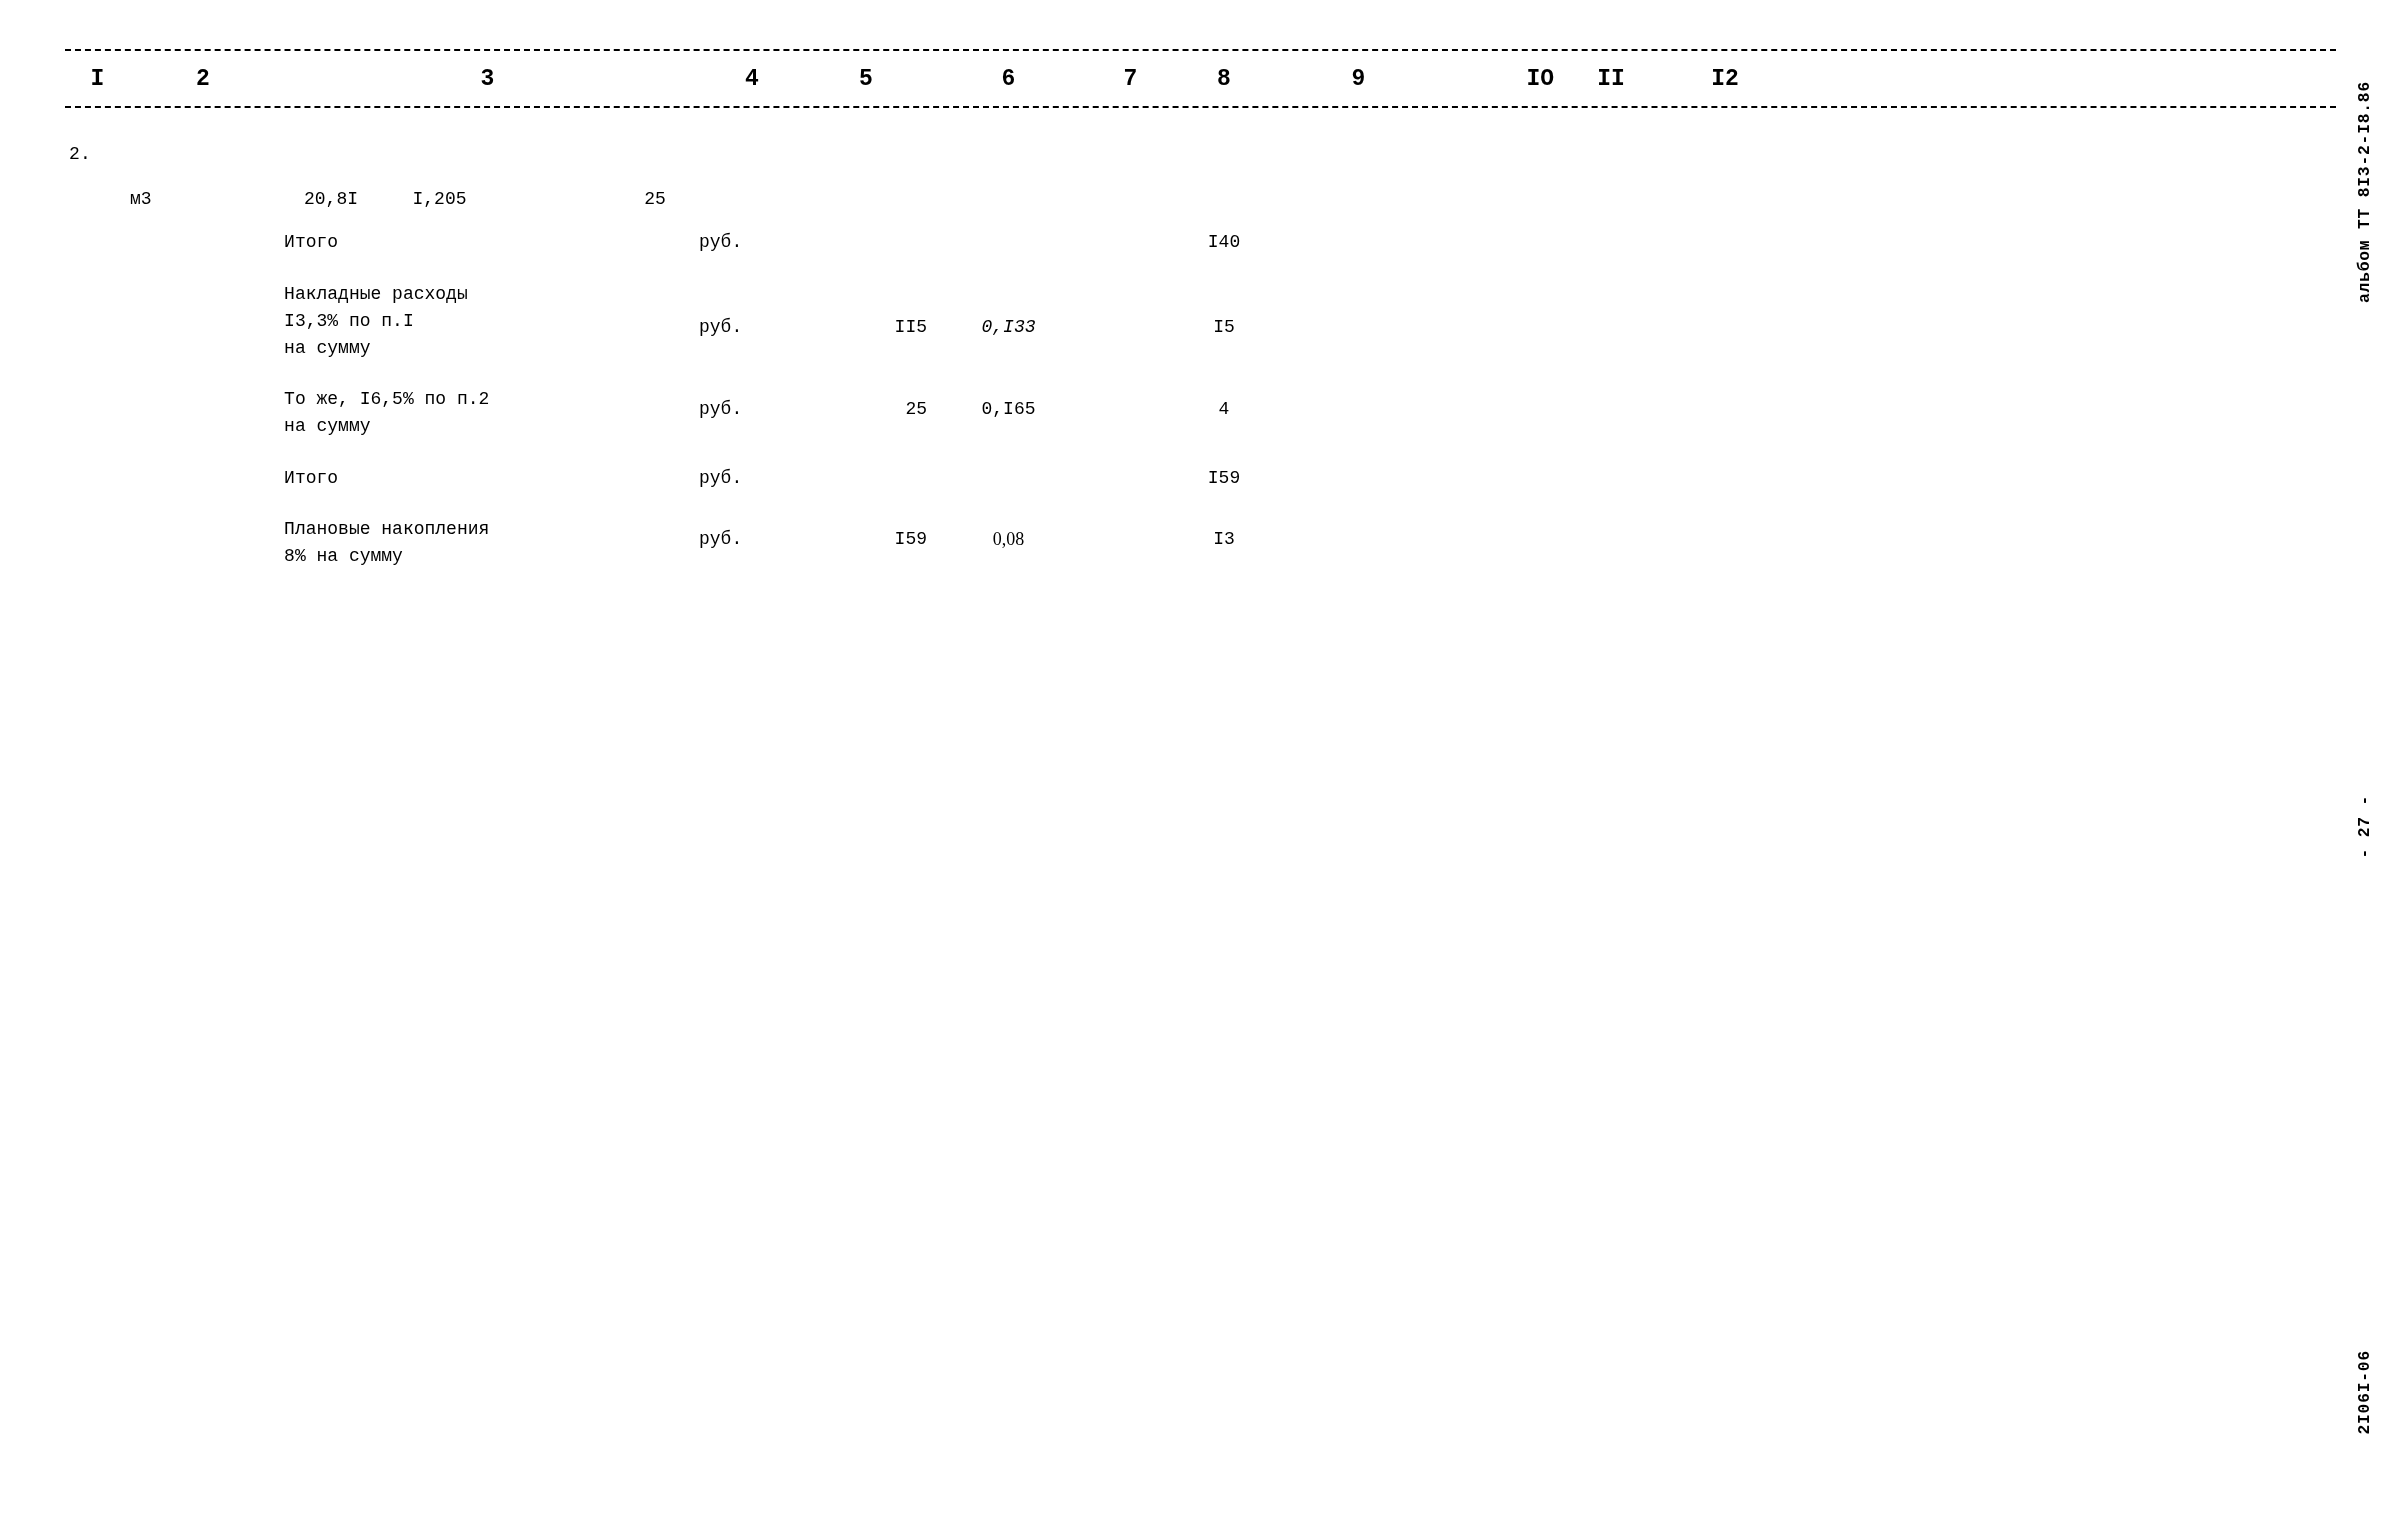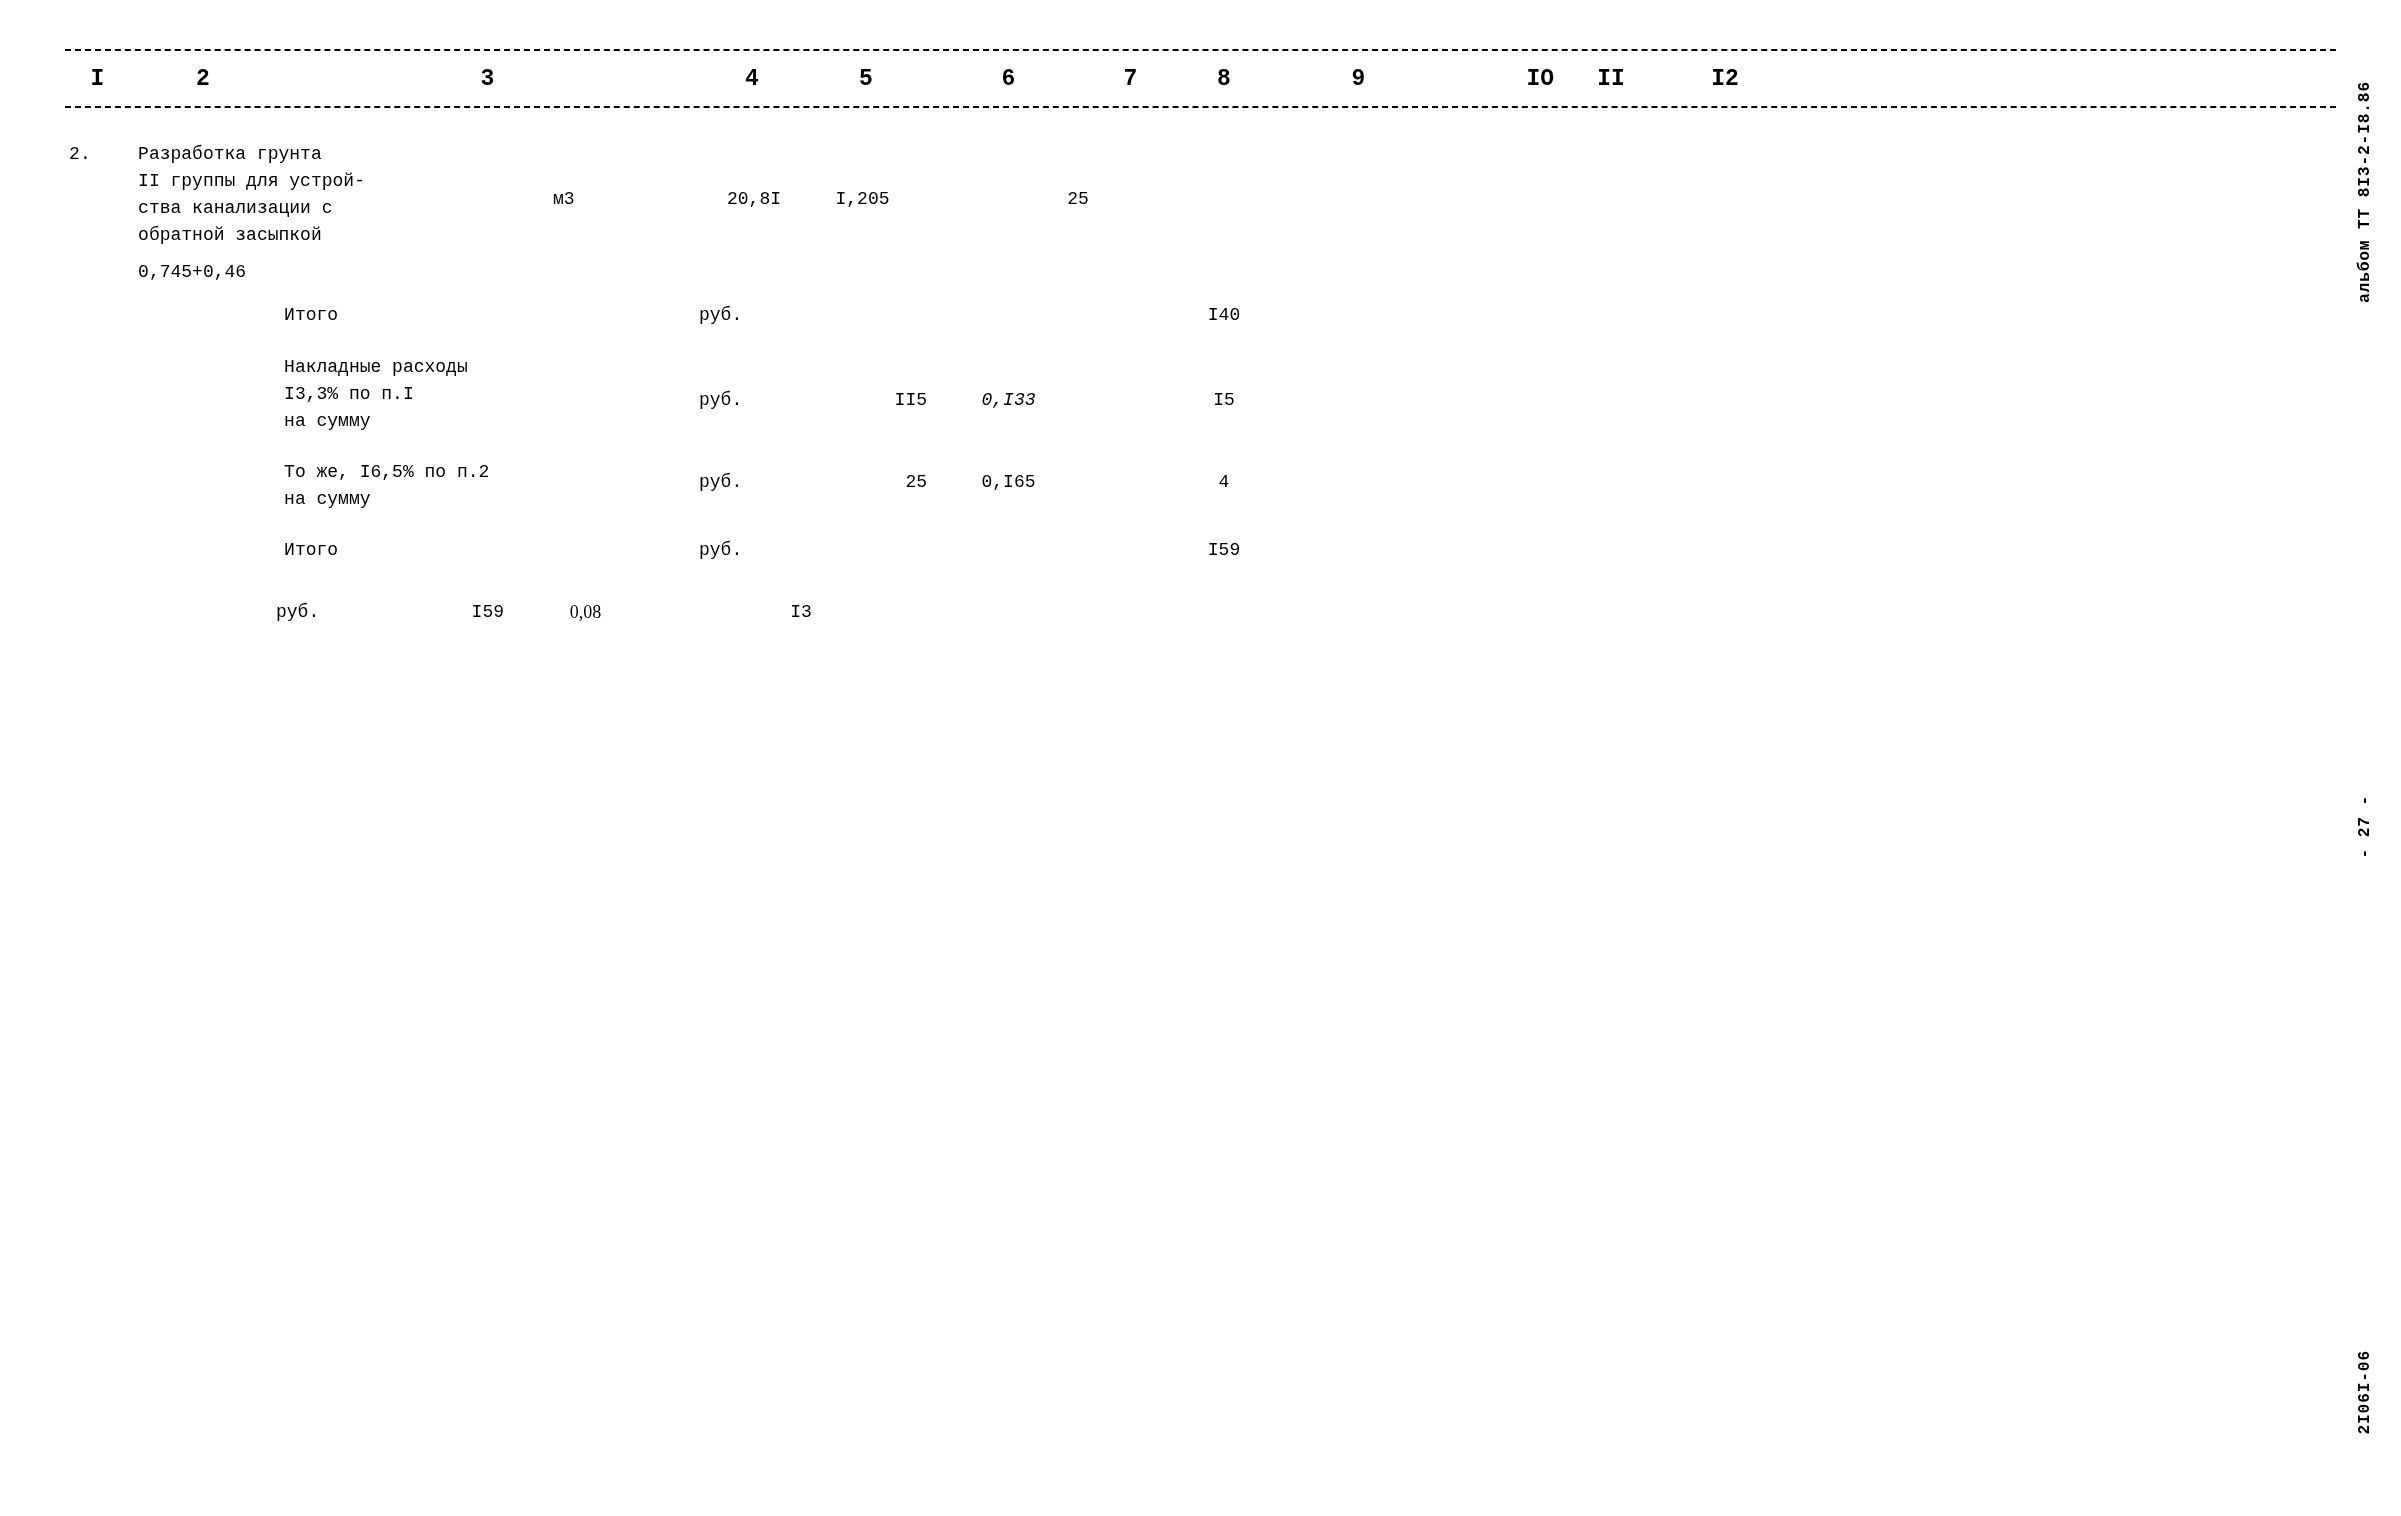"Разработка грунта" div.cell { html: <div> <div>Разработка грунта</div> <div>II группы для устрой-</div> <div>ства канализации с</div> <div>обратной засыпкой</div> <div>0,745+0,46</div> </div> -> none }
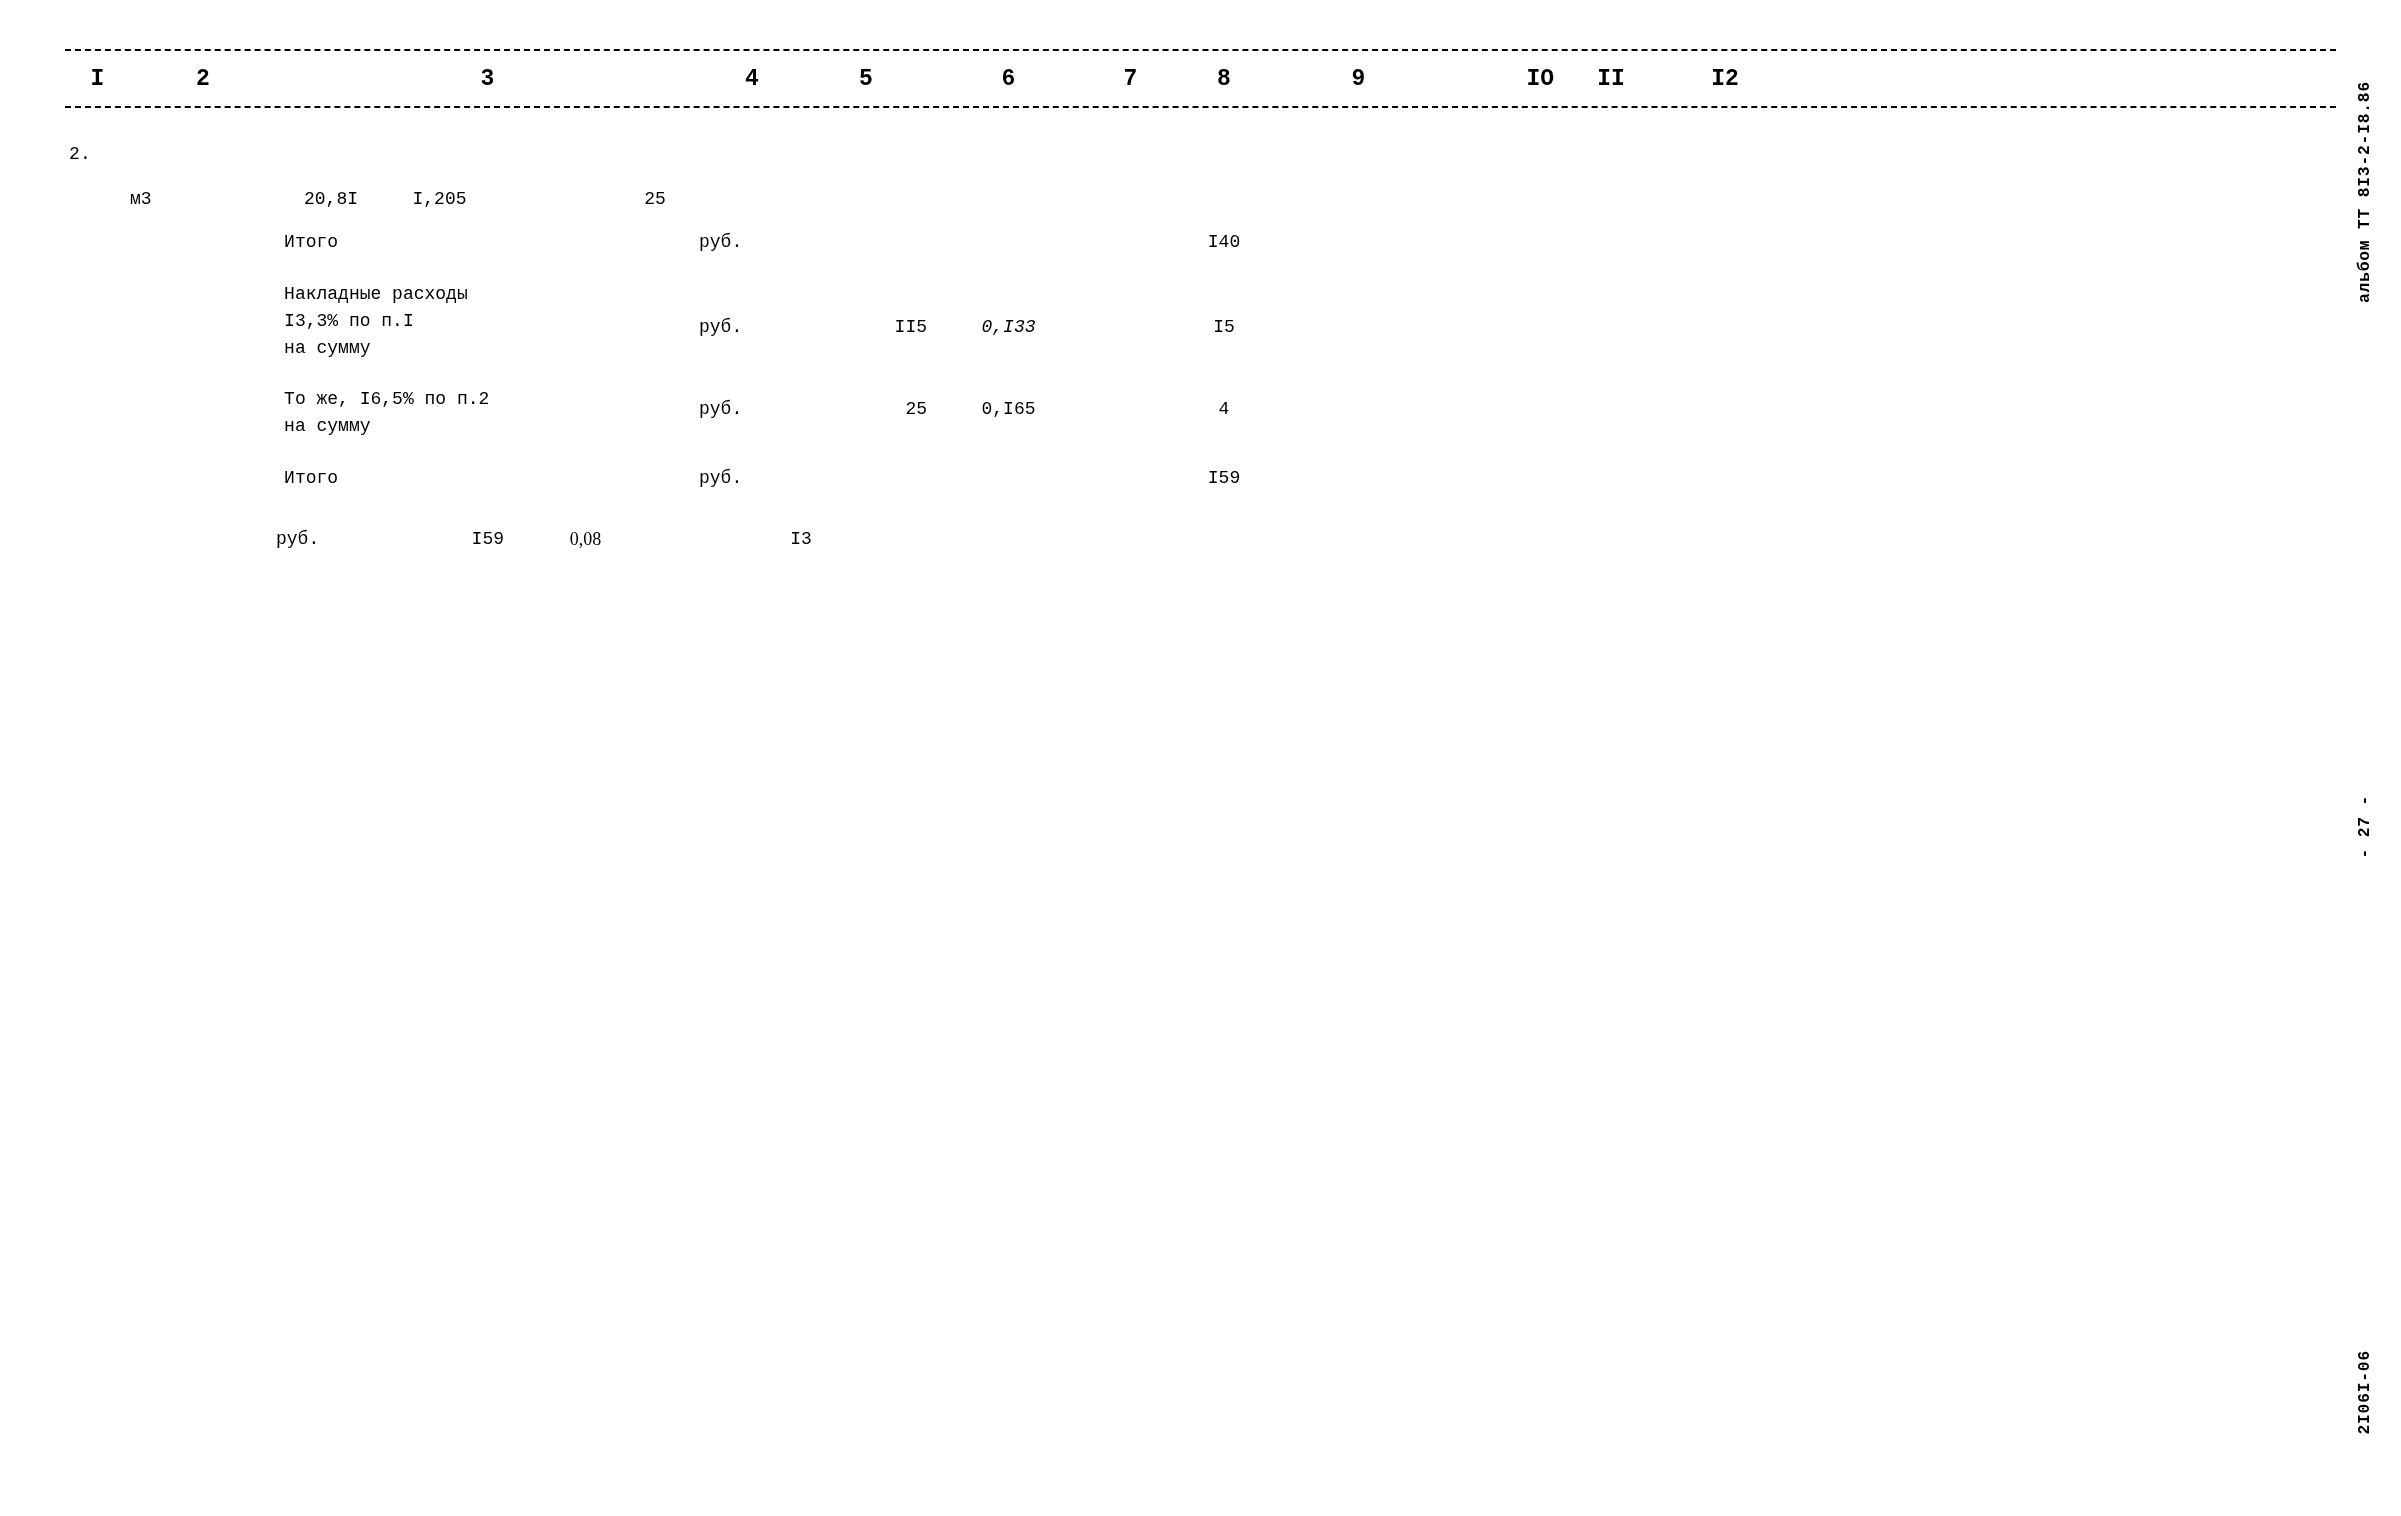"Плановые накопления" div.cell { html: none -> <div> <div>Плановые накопления</div> <div>8% на сумму</div> </div> }
